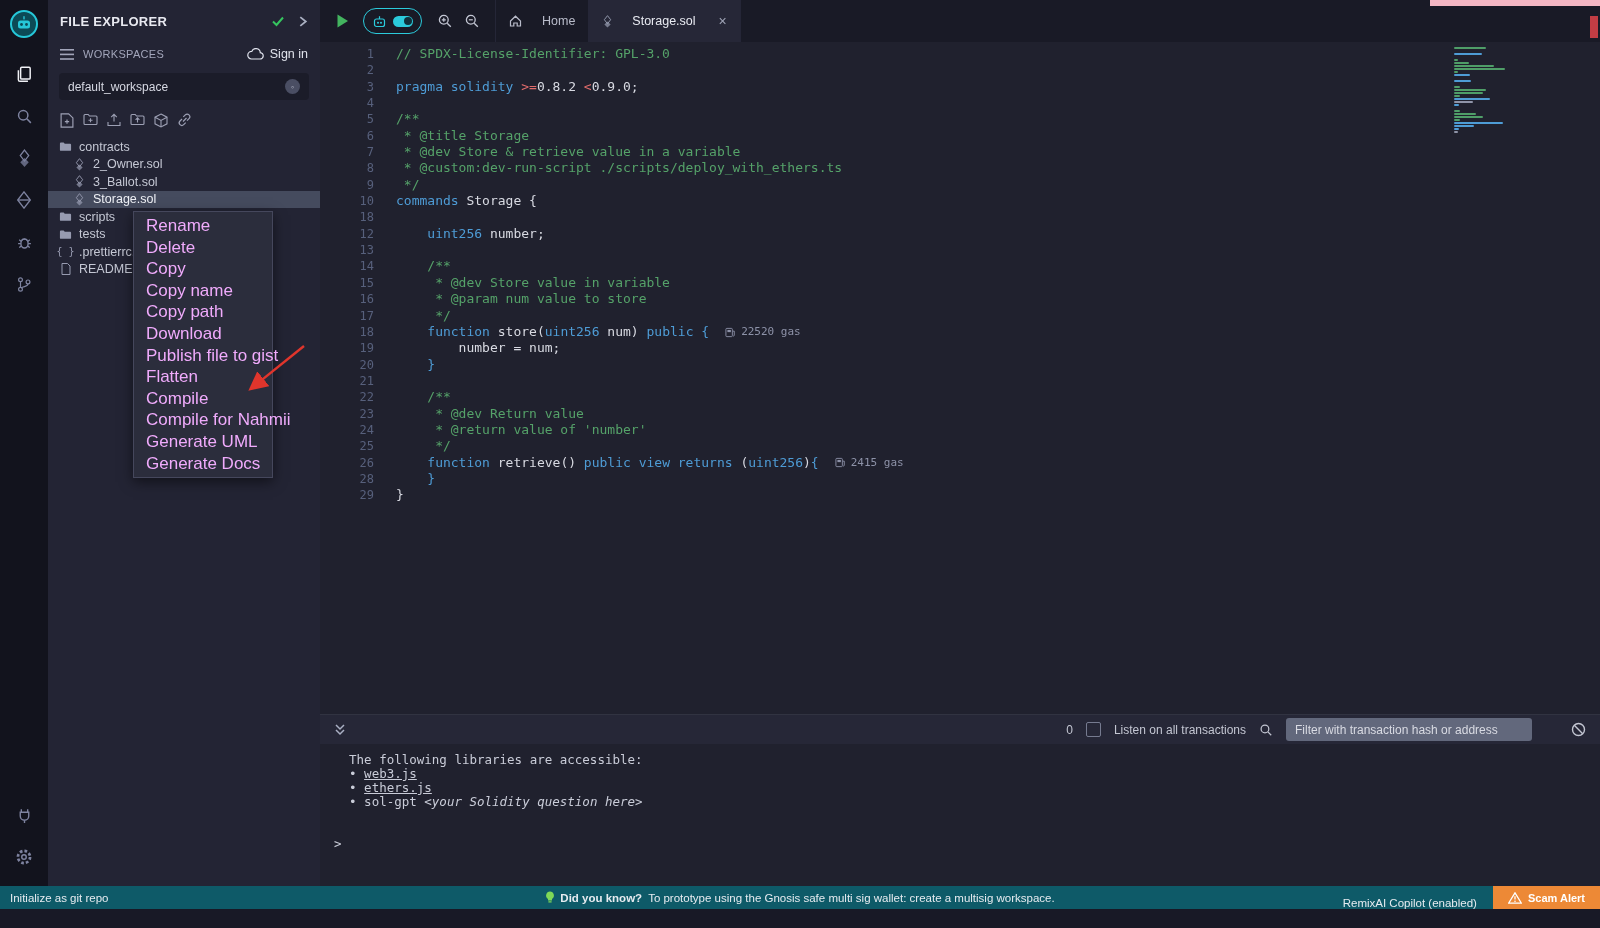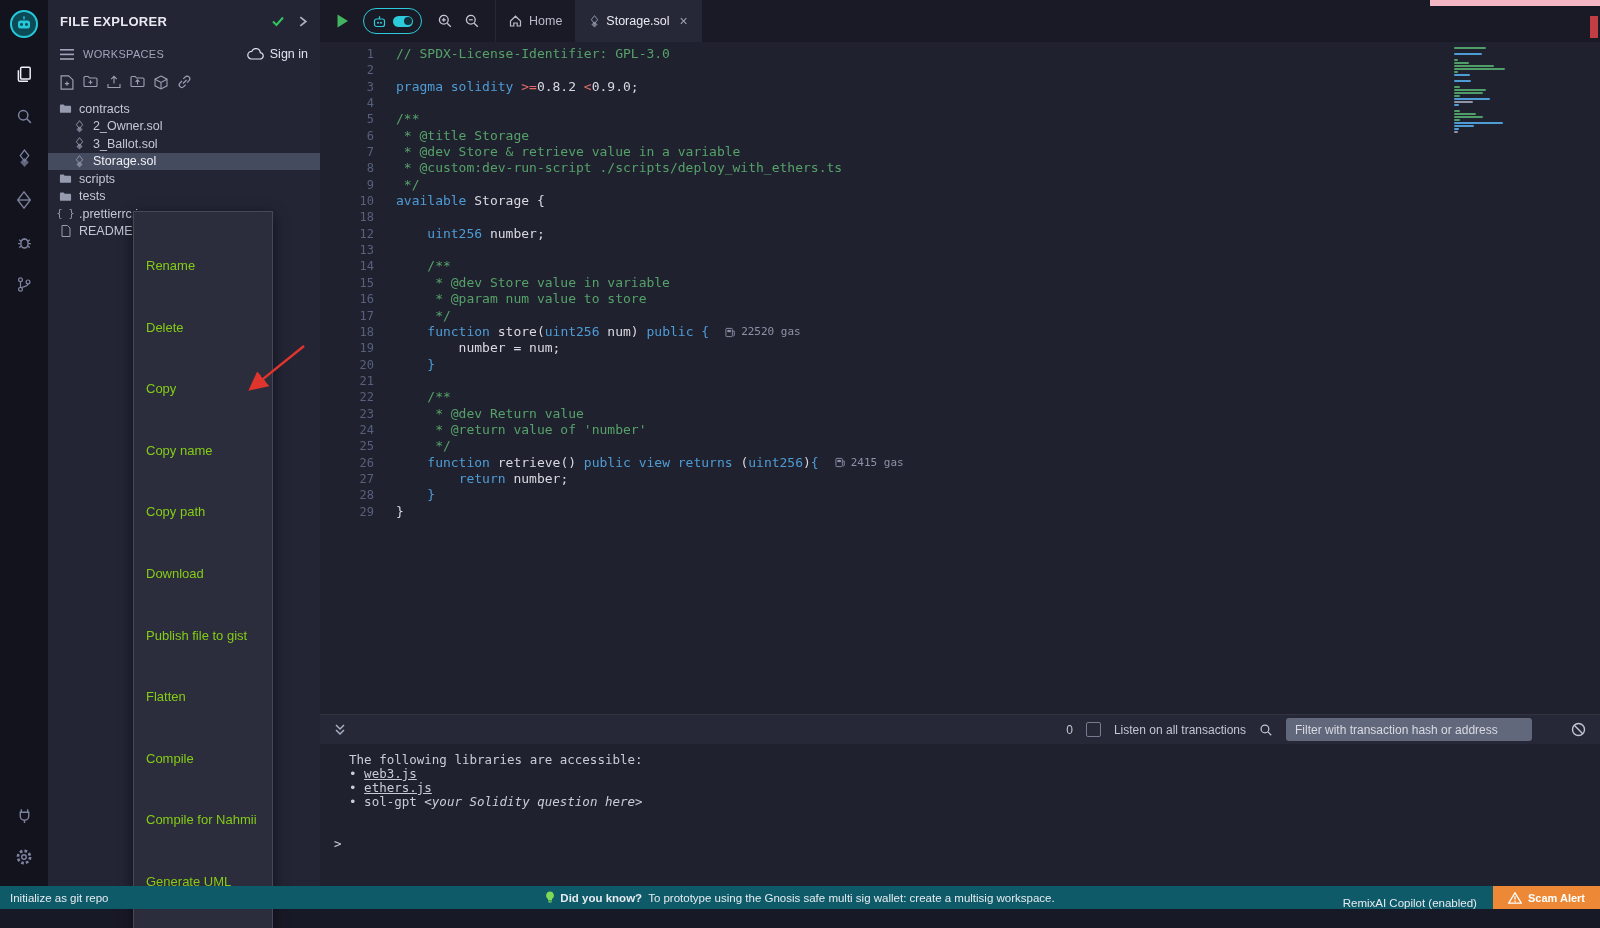"Home" .tab { gap: 7px -> 20px }
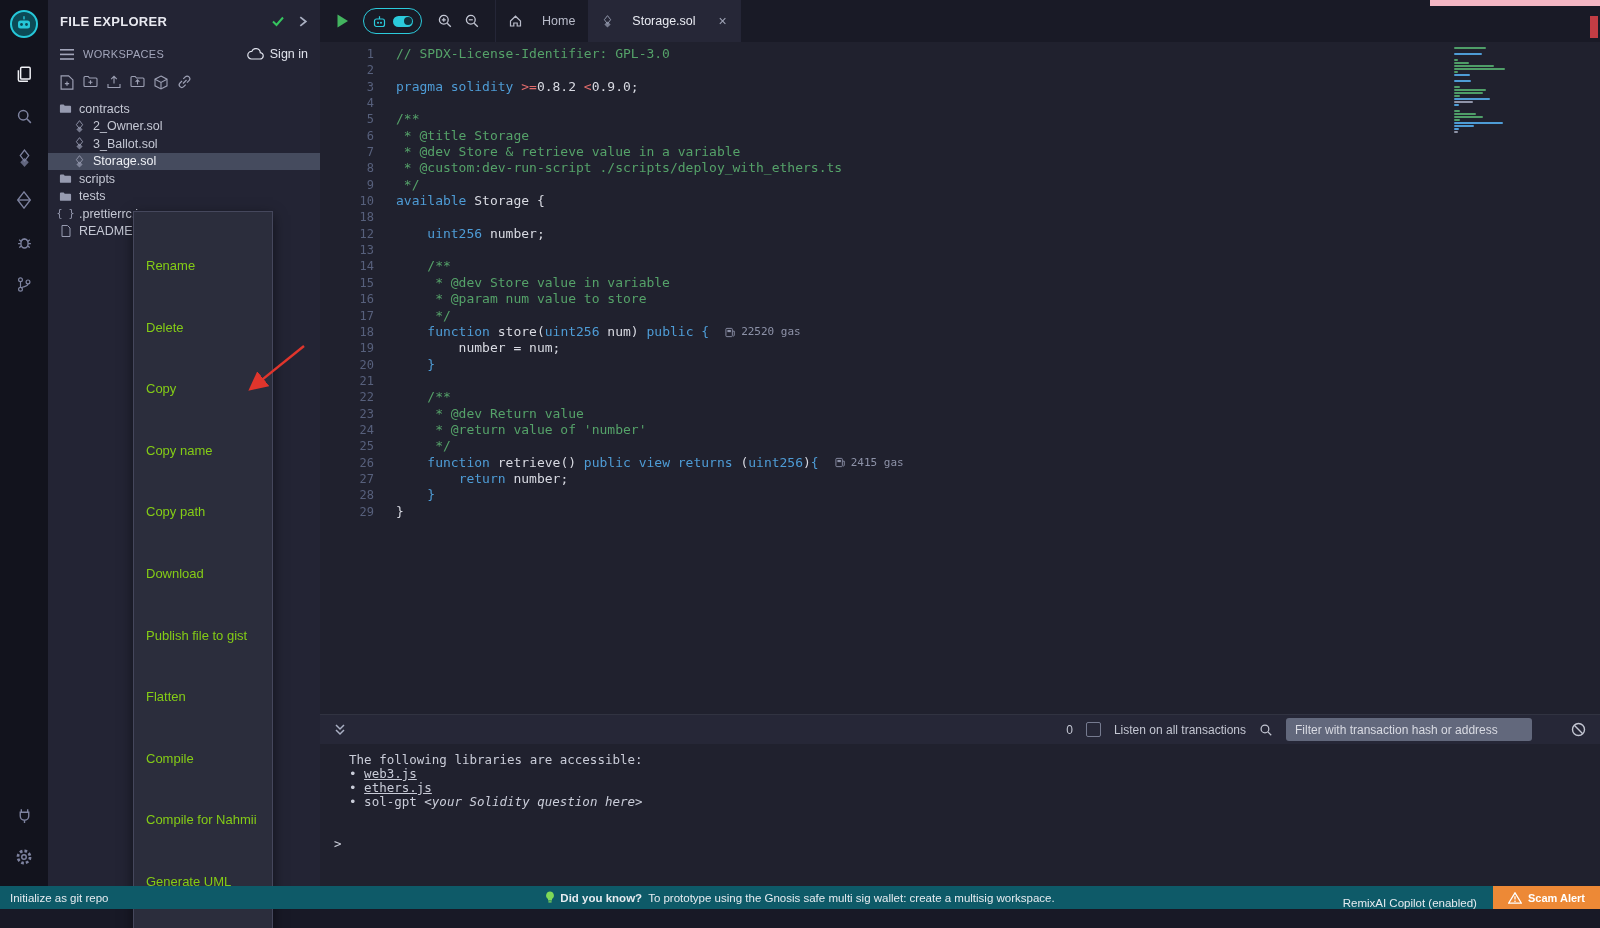"default_workspace" div.ws-select { html: none -> <div> <span>default_workspace</span> <span>◦</span> </div> }
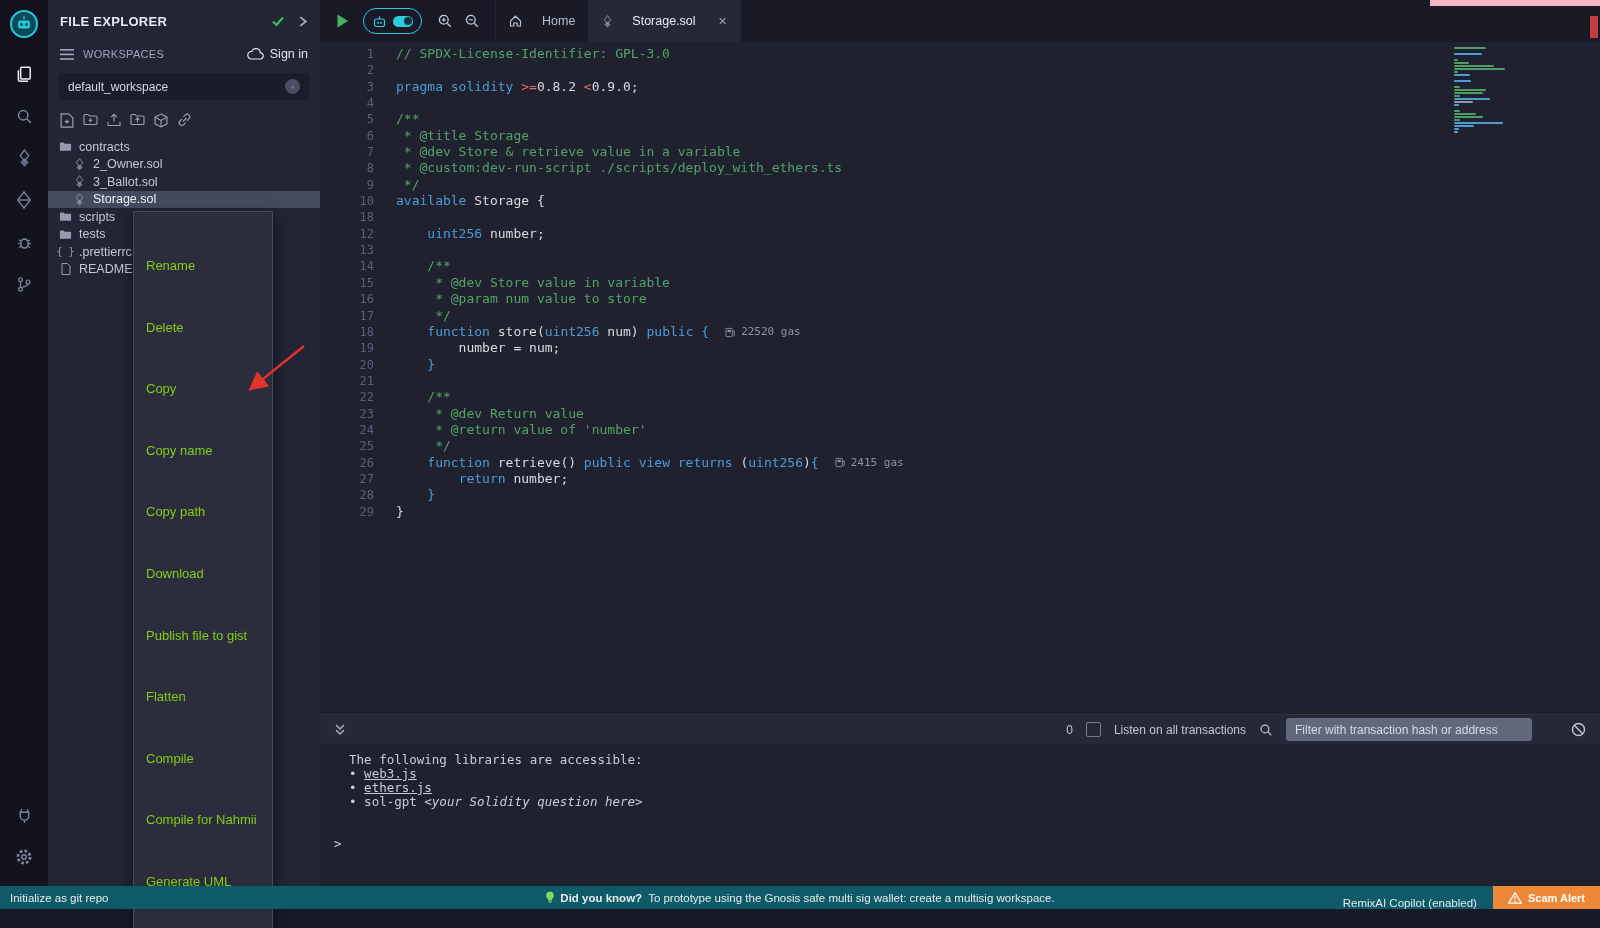"available" span.tk-kw { text: available -> commands }
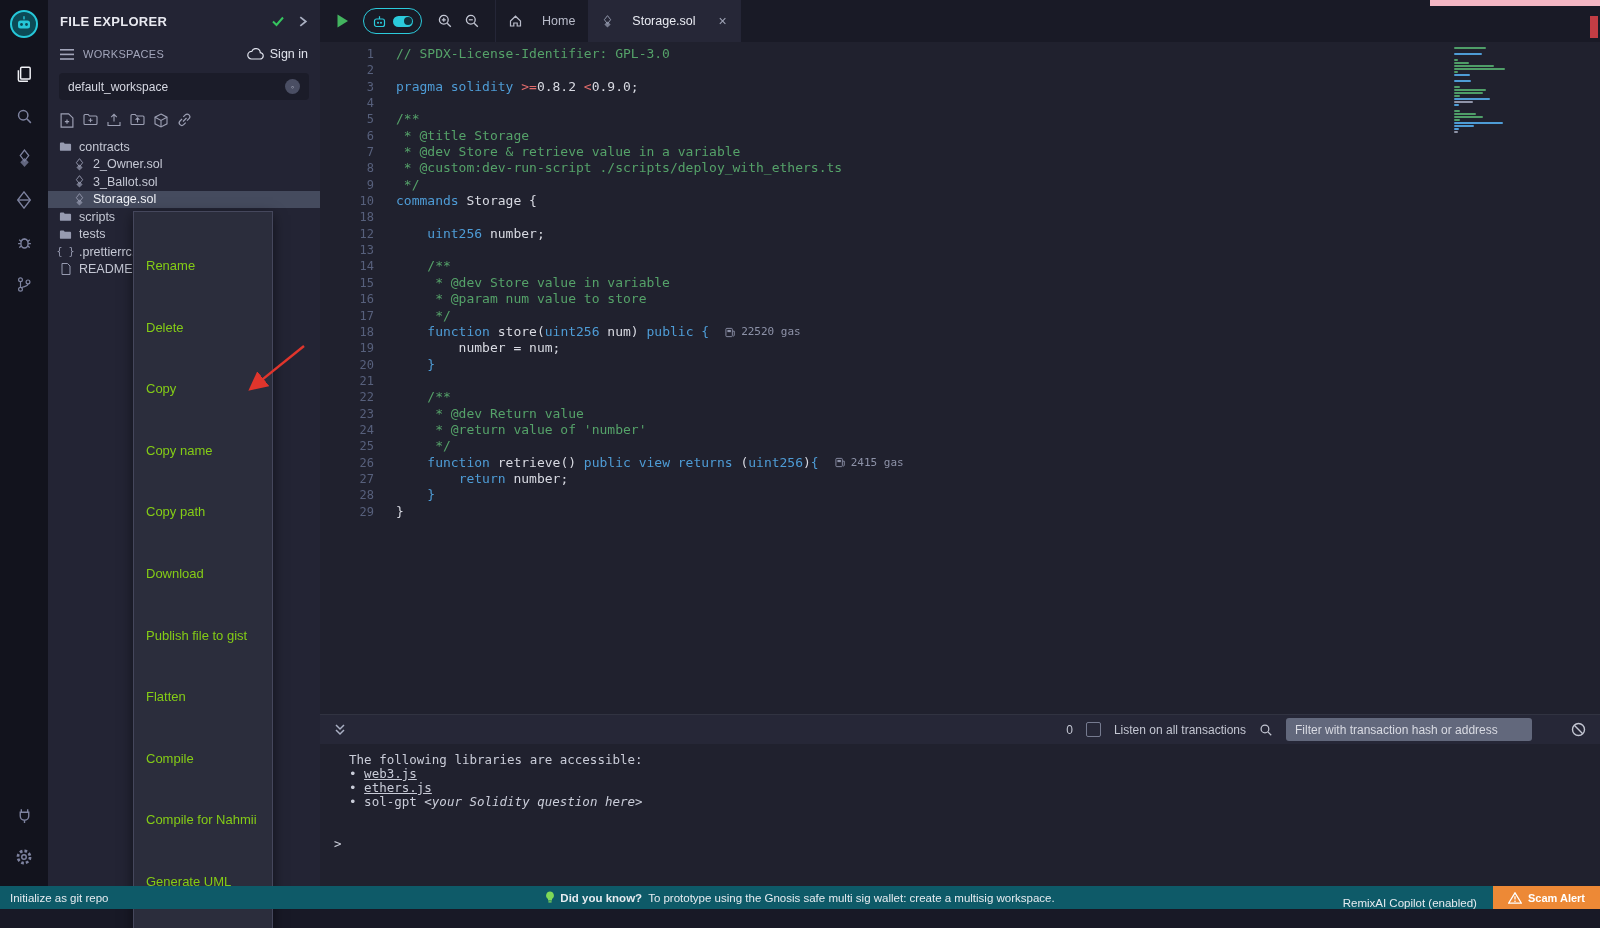"Rename" .menu-item { color: #84cc16 -> #f0abfc; font-size: 13px -> 17px; margin-top: 40px -> none }
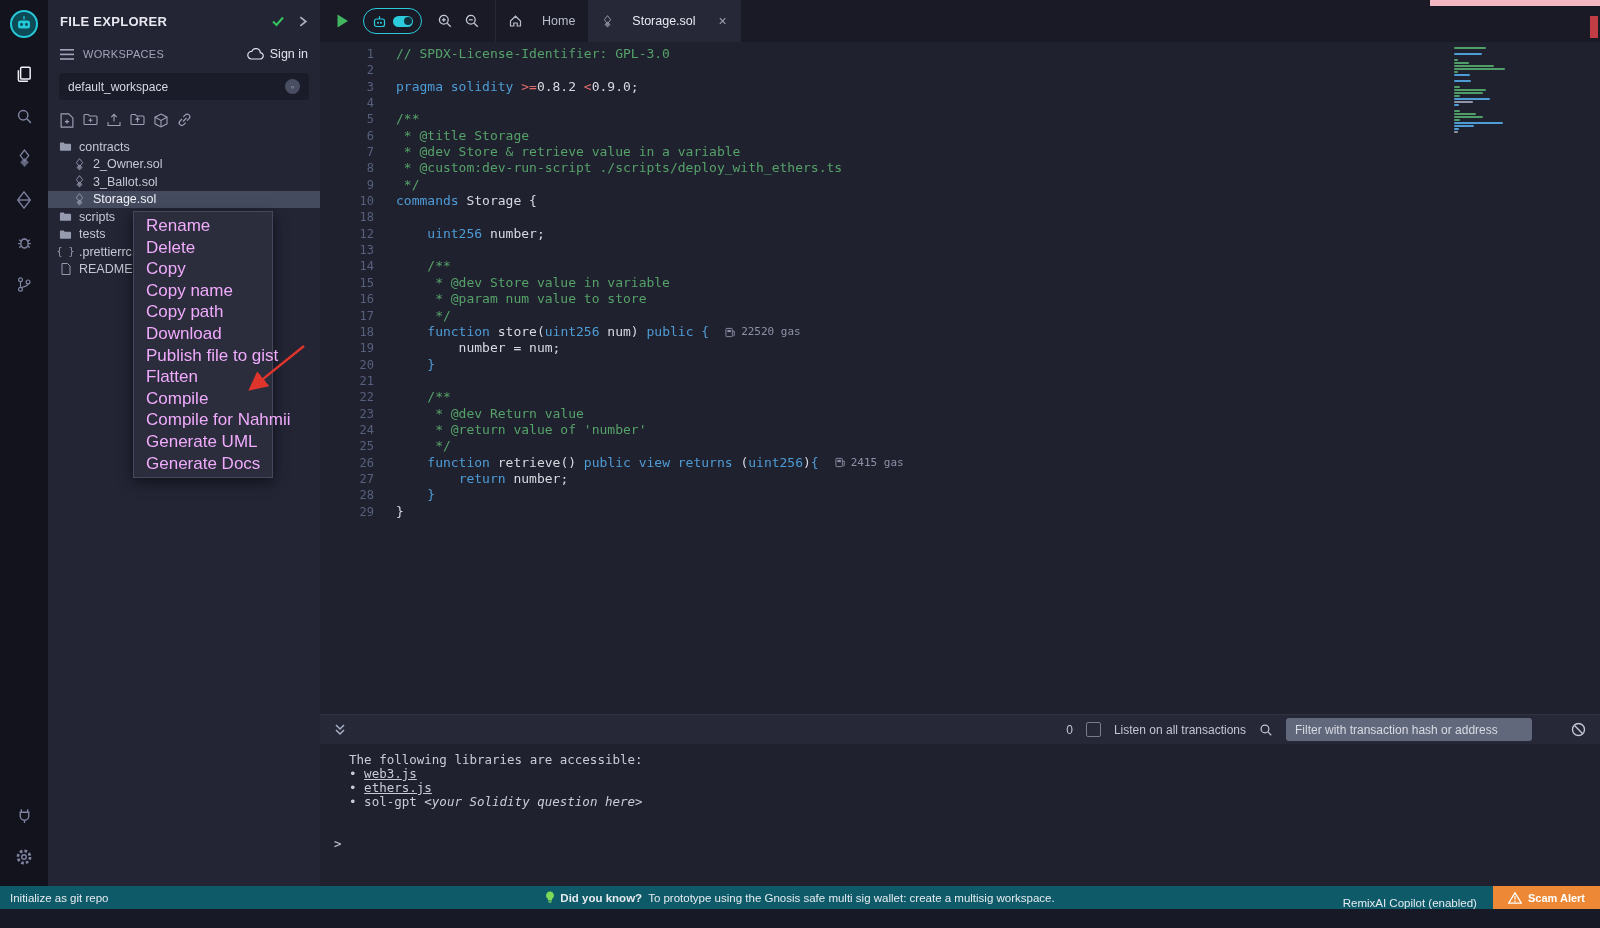"27" div.code-line { html: <div><span>27</span><span><span> </span><span>return</span><span> number;</span></span></div> -> none }
